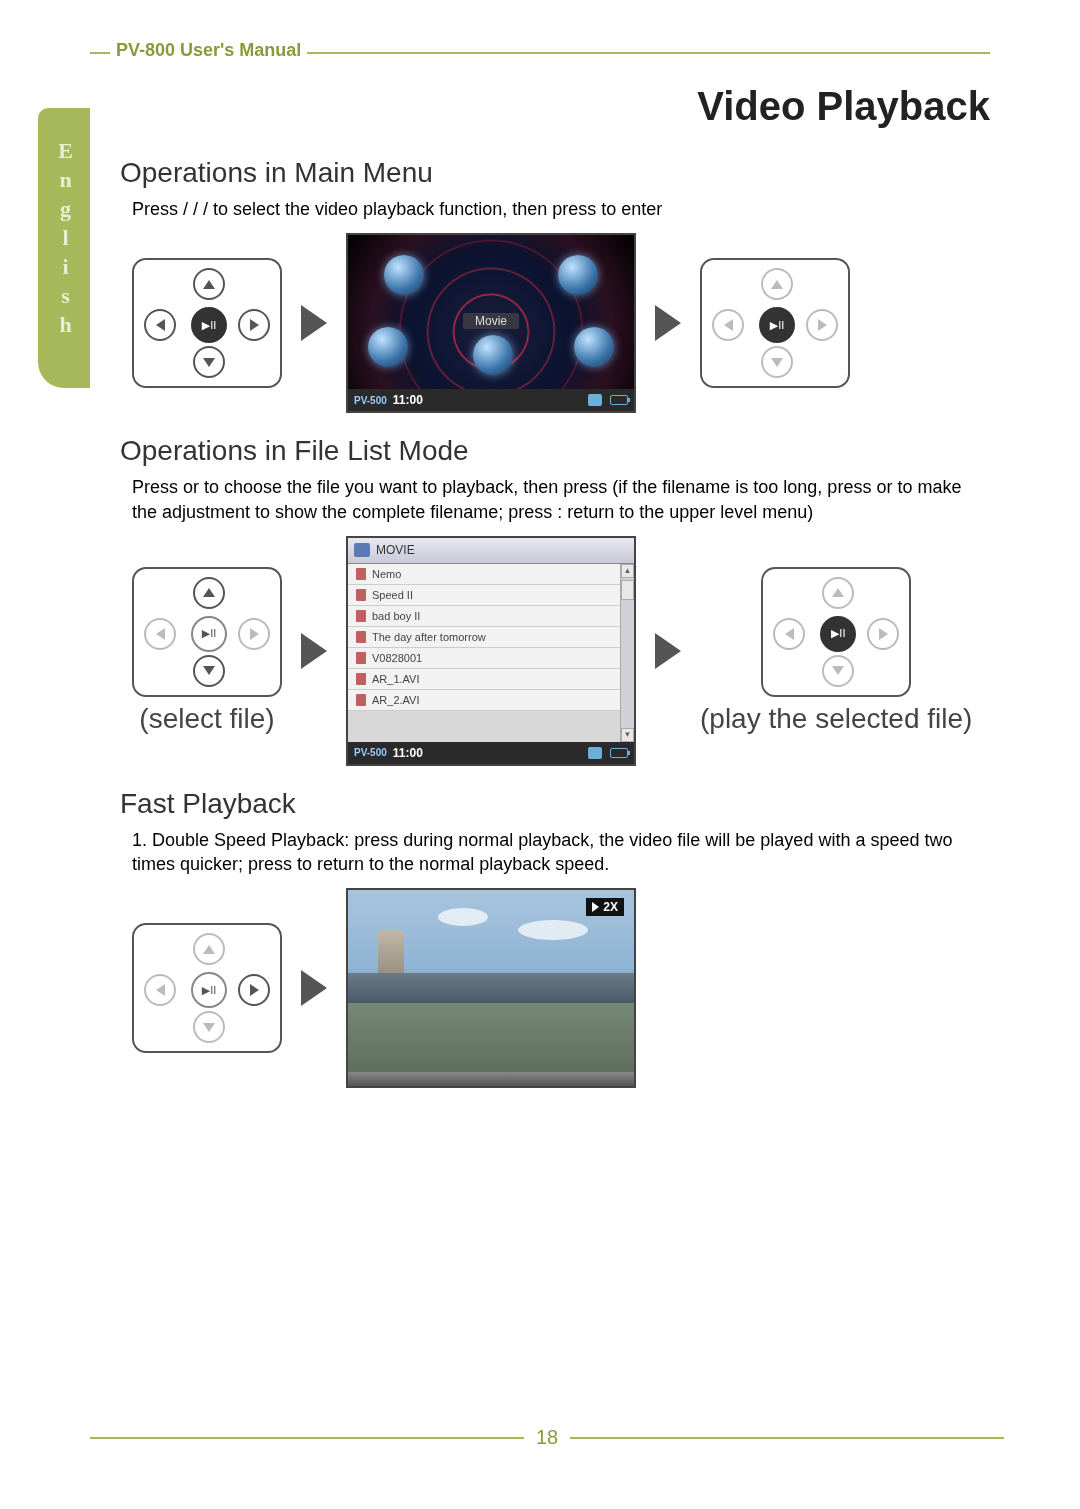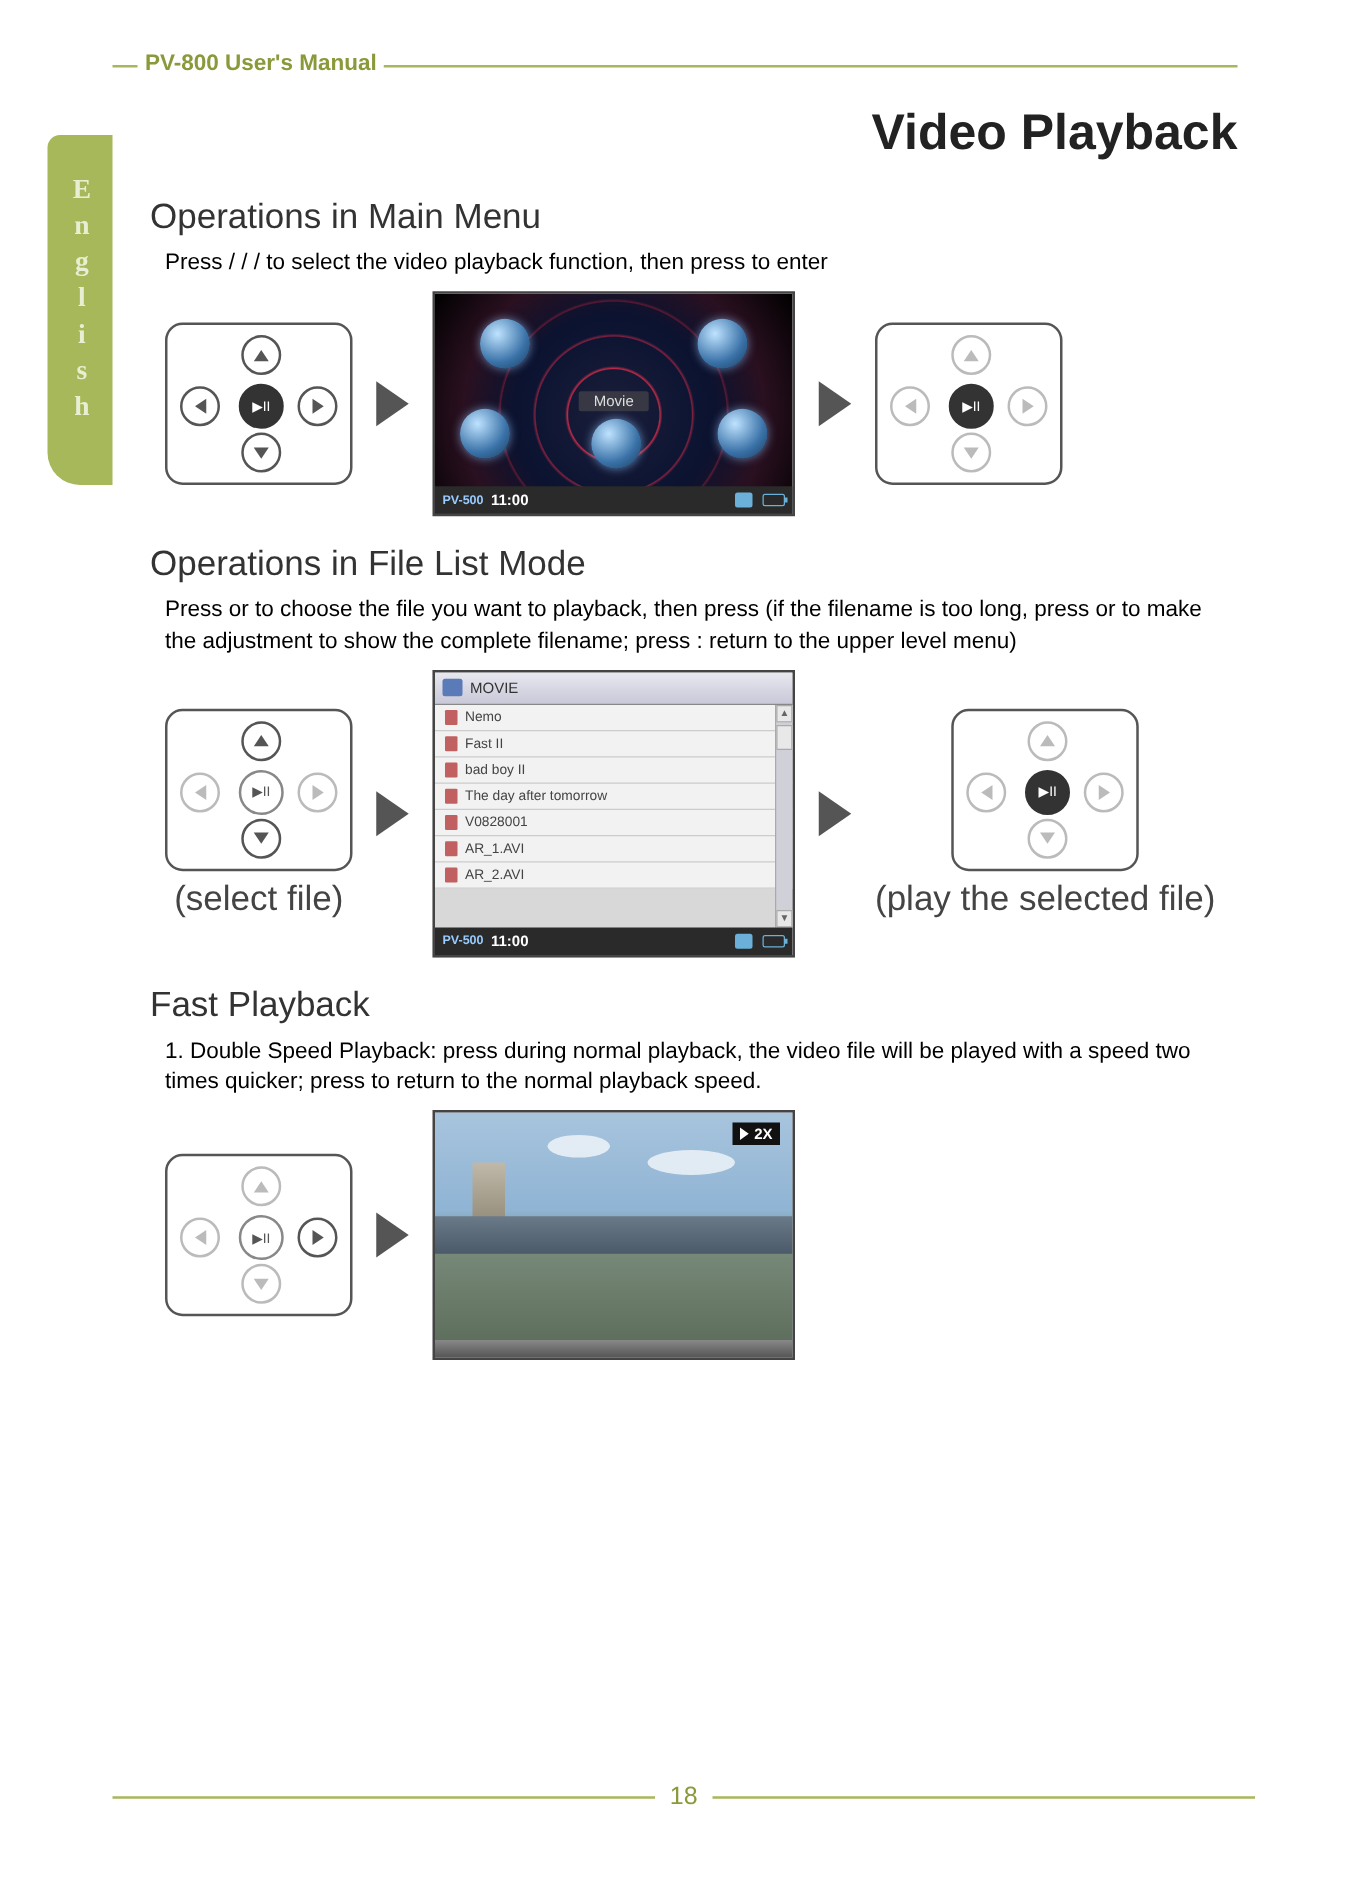"Fast II" span { text: Fast -> Speed }
